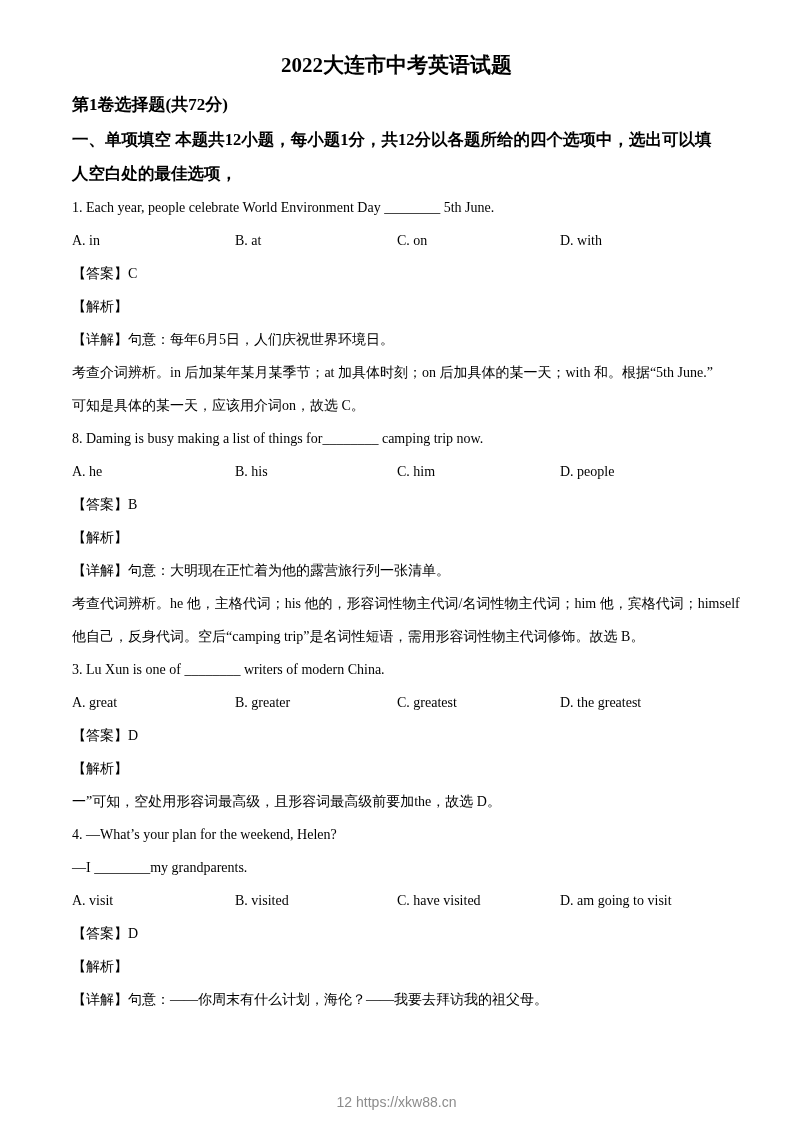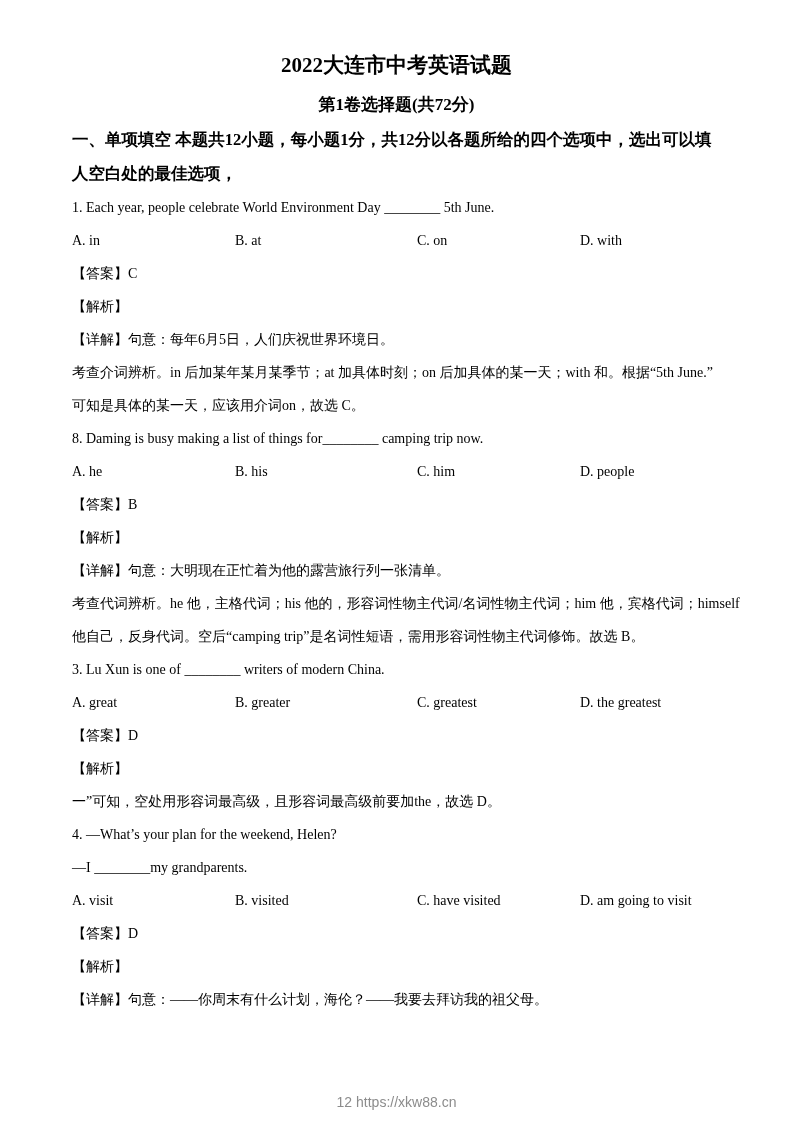"第1卷选择题(共72分)" .subtitle { text-align: center -> none }
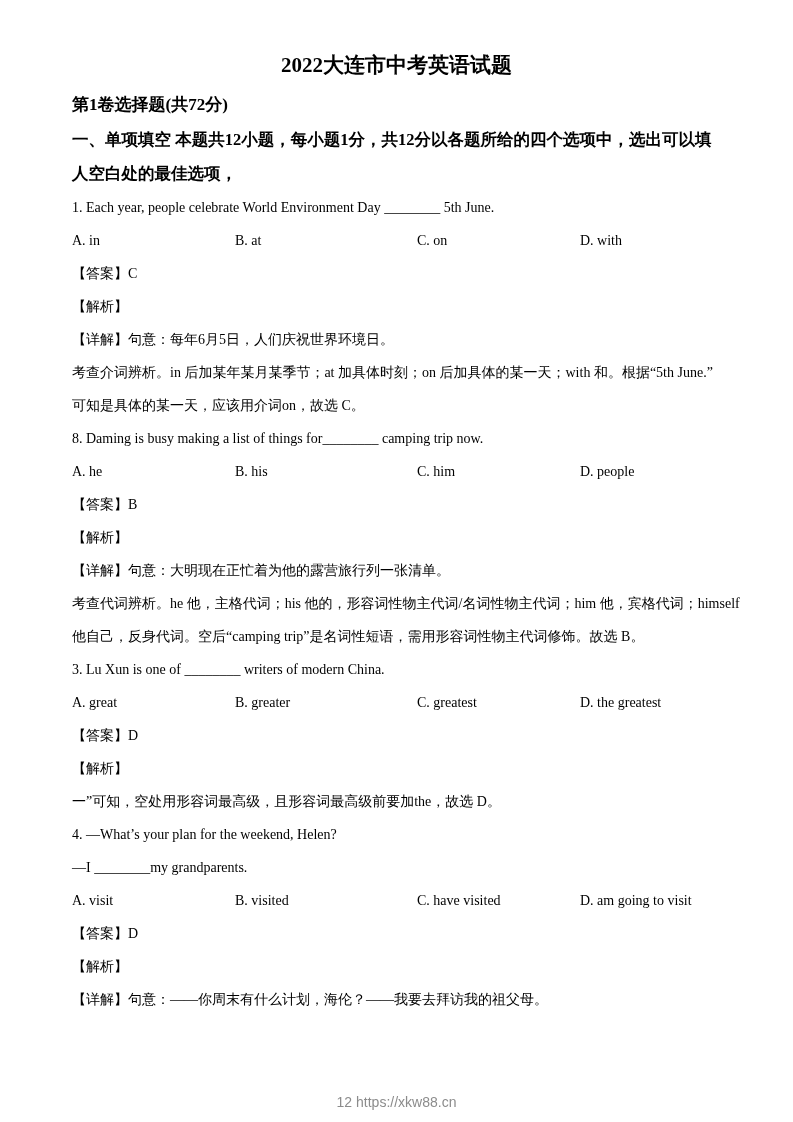"C. on" .opts .c3 { margin-left: 20px -> none }
